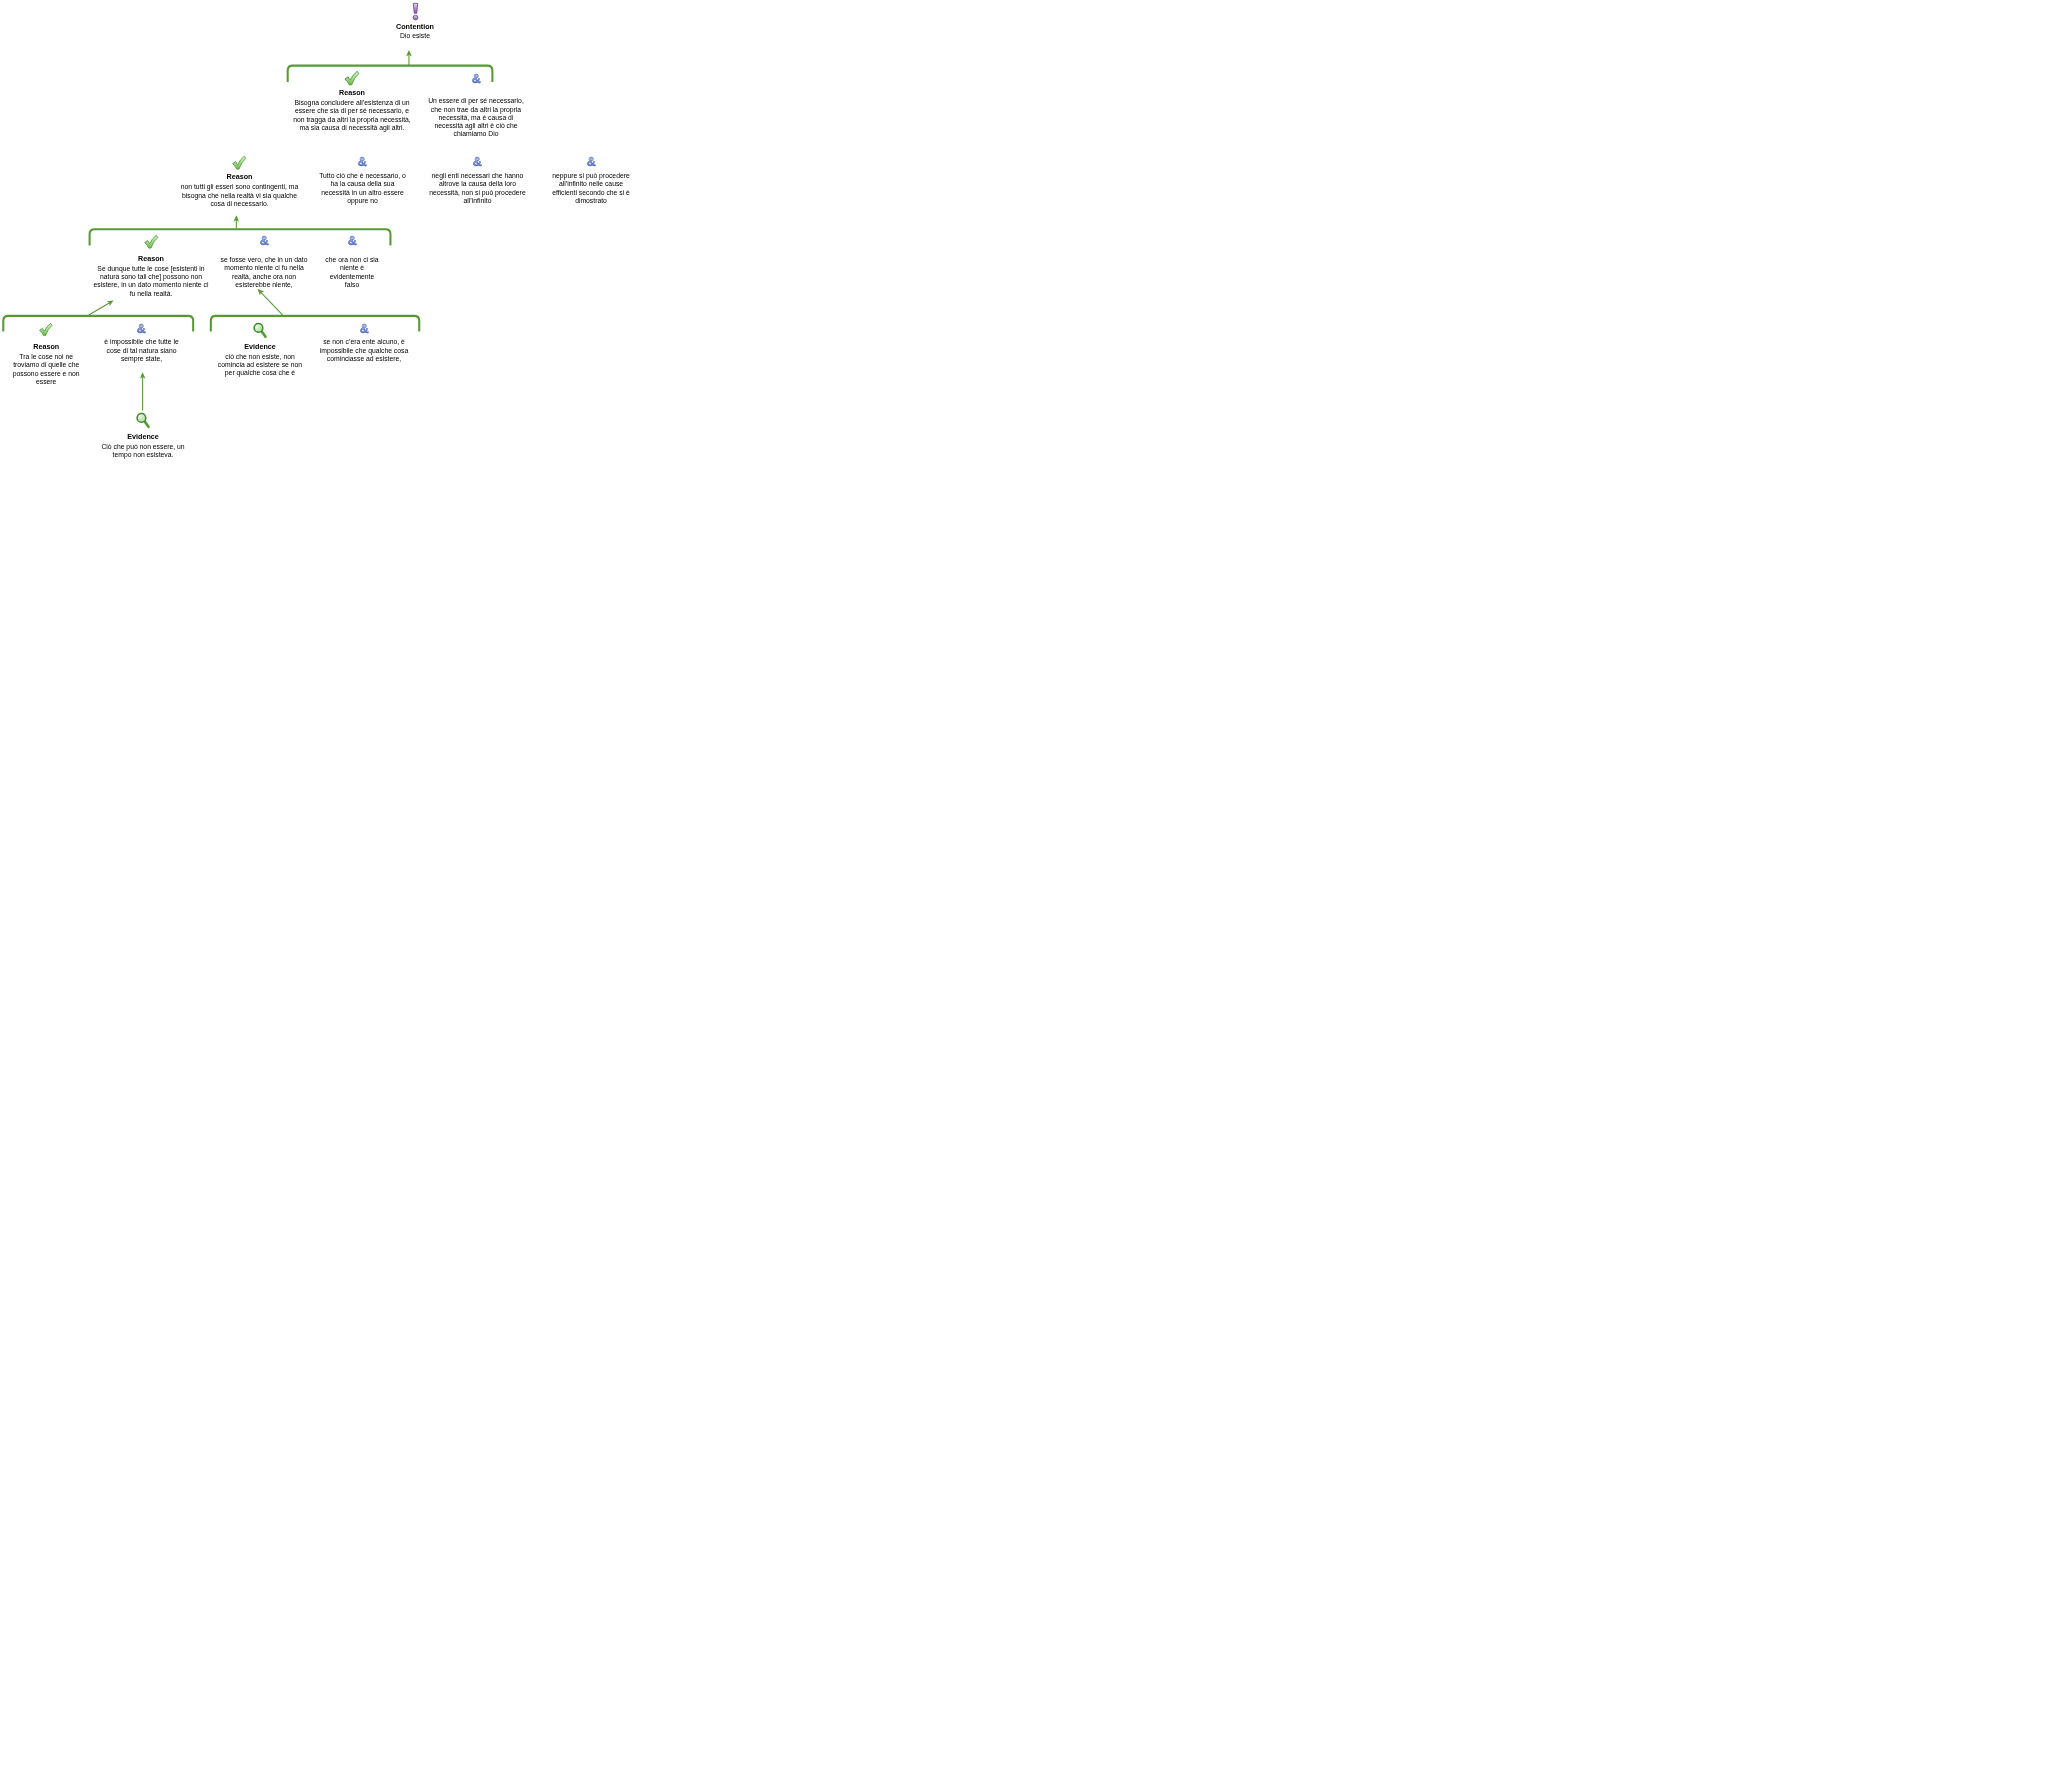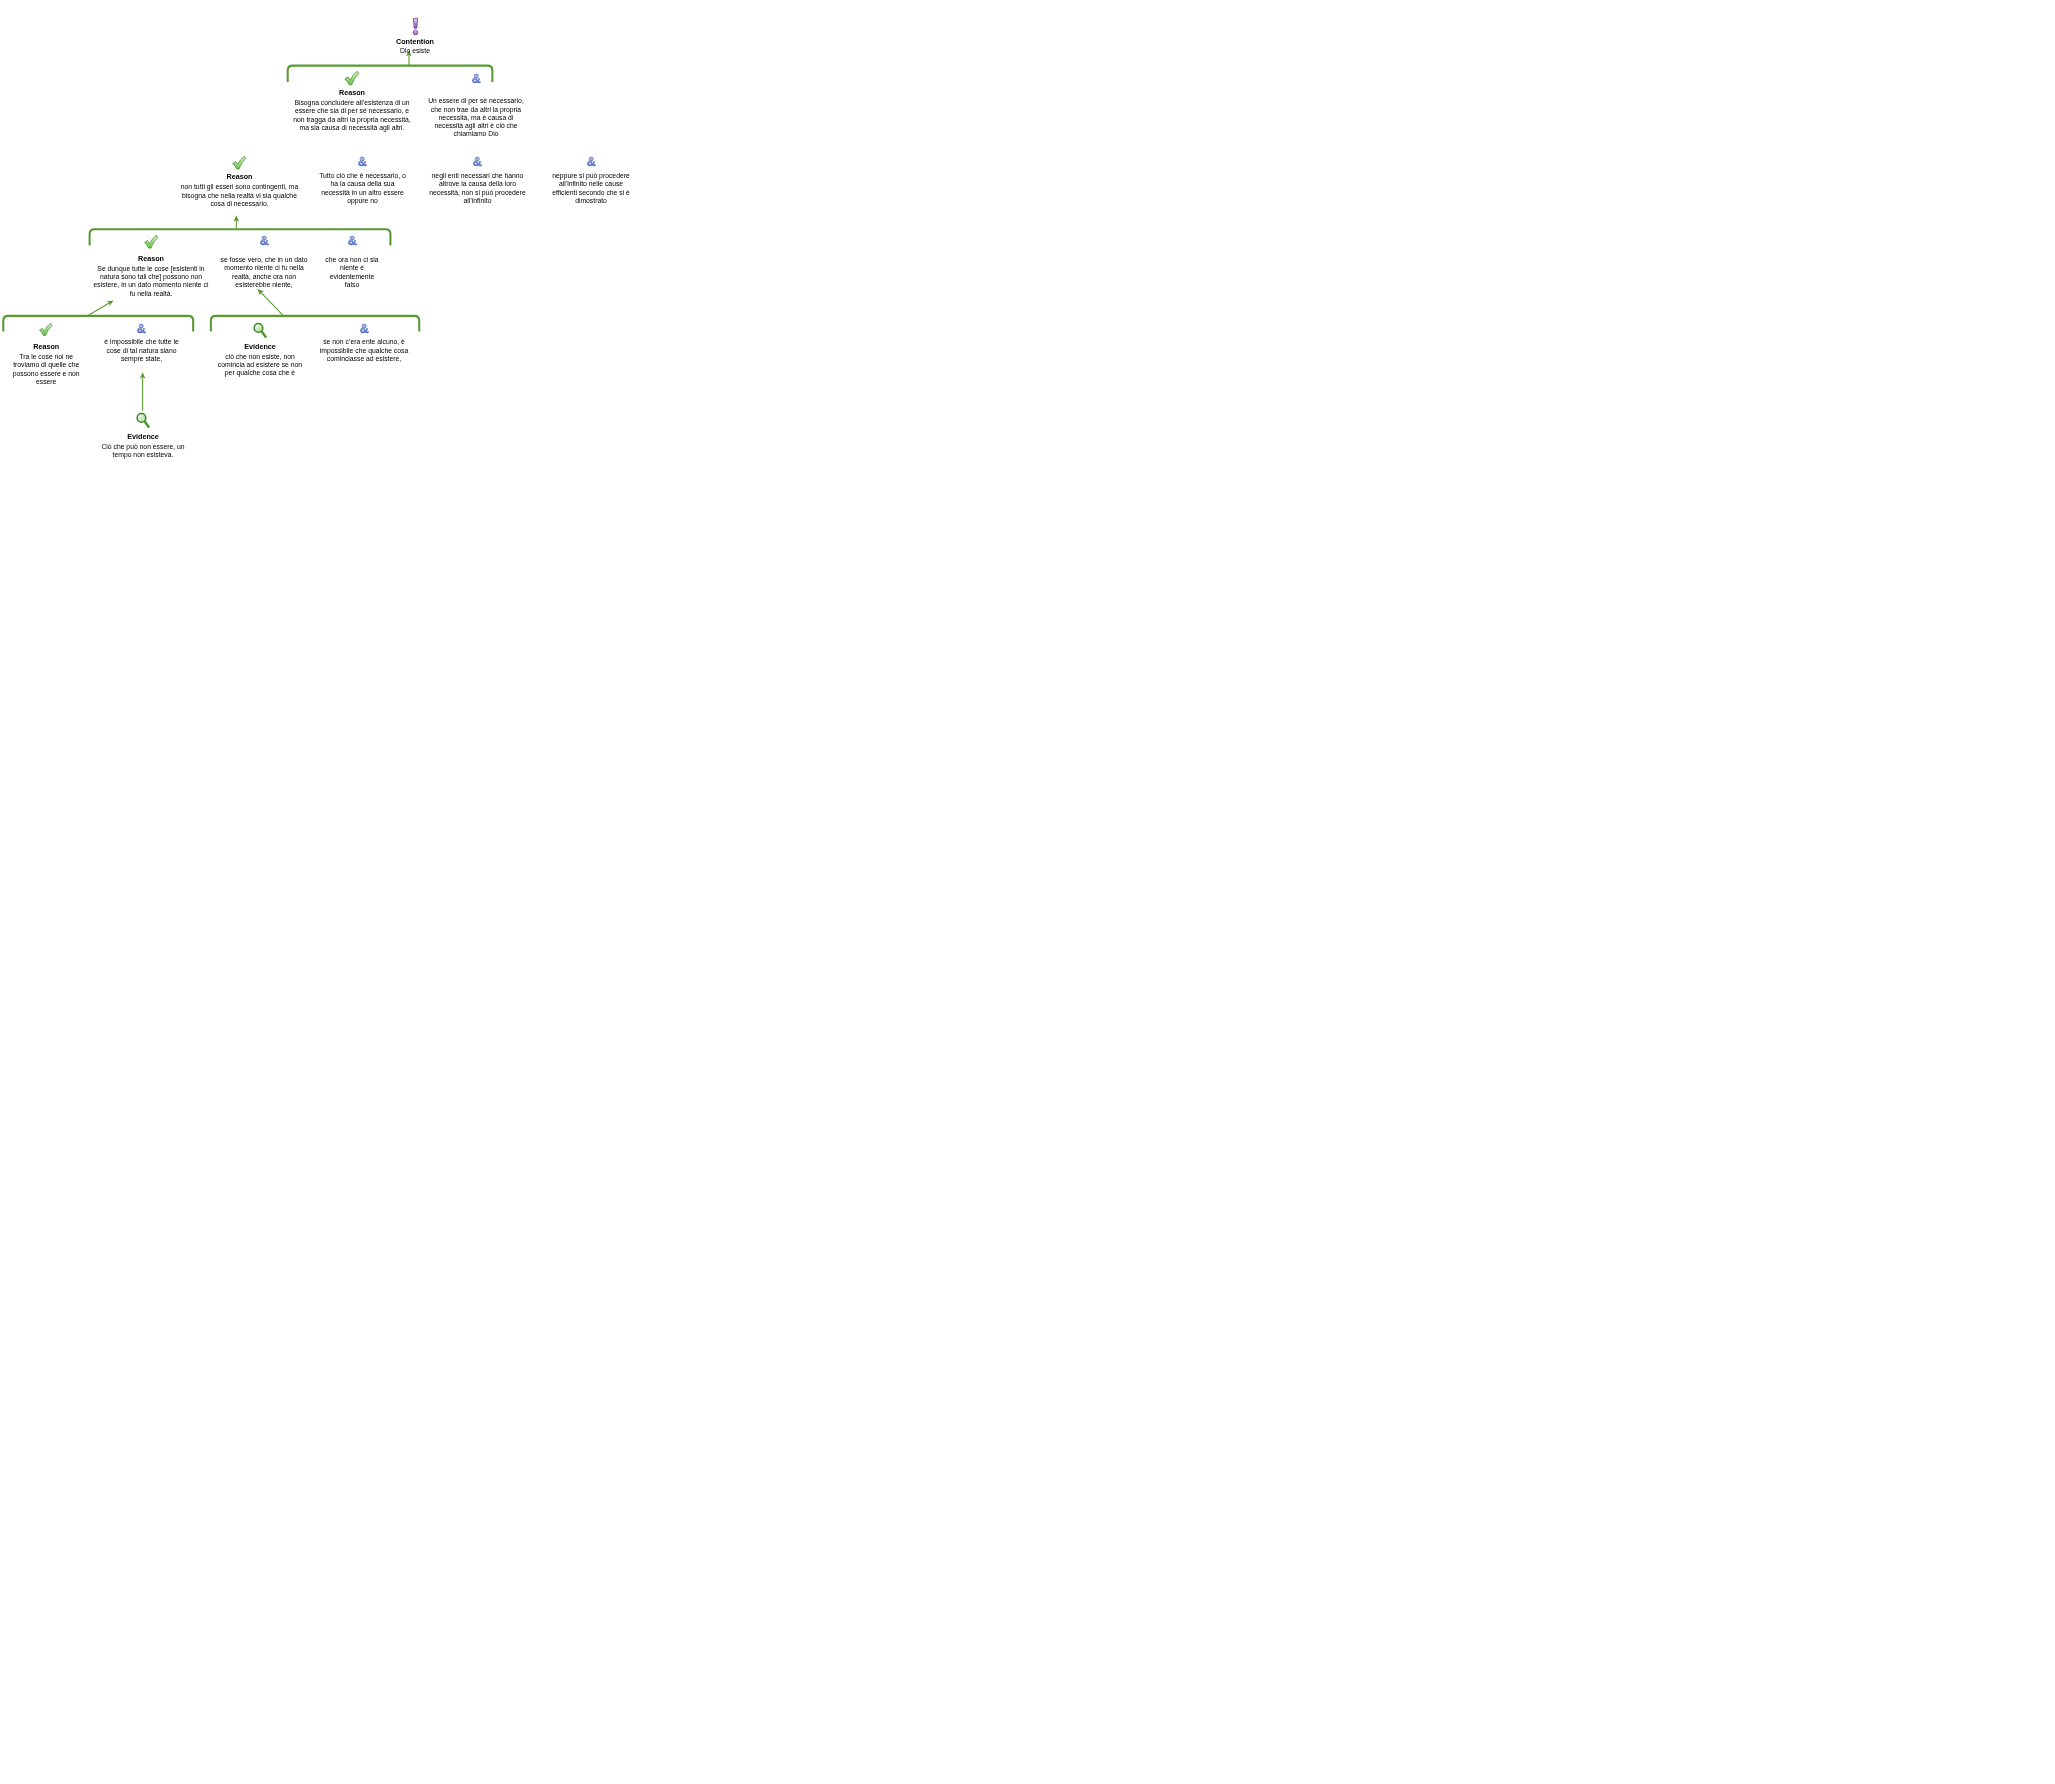"Contention" div.node { top: 17px -> 2px }
